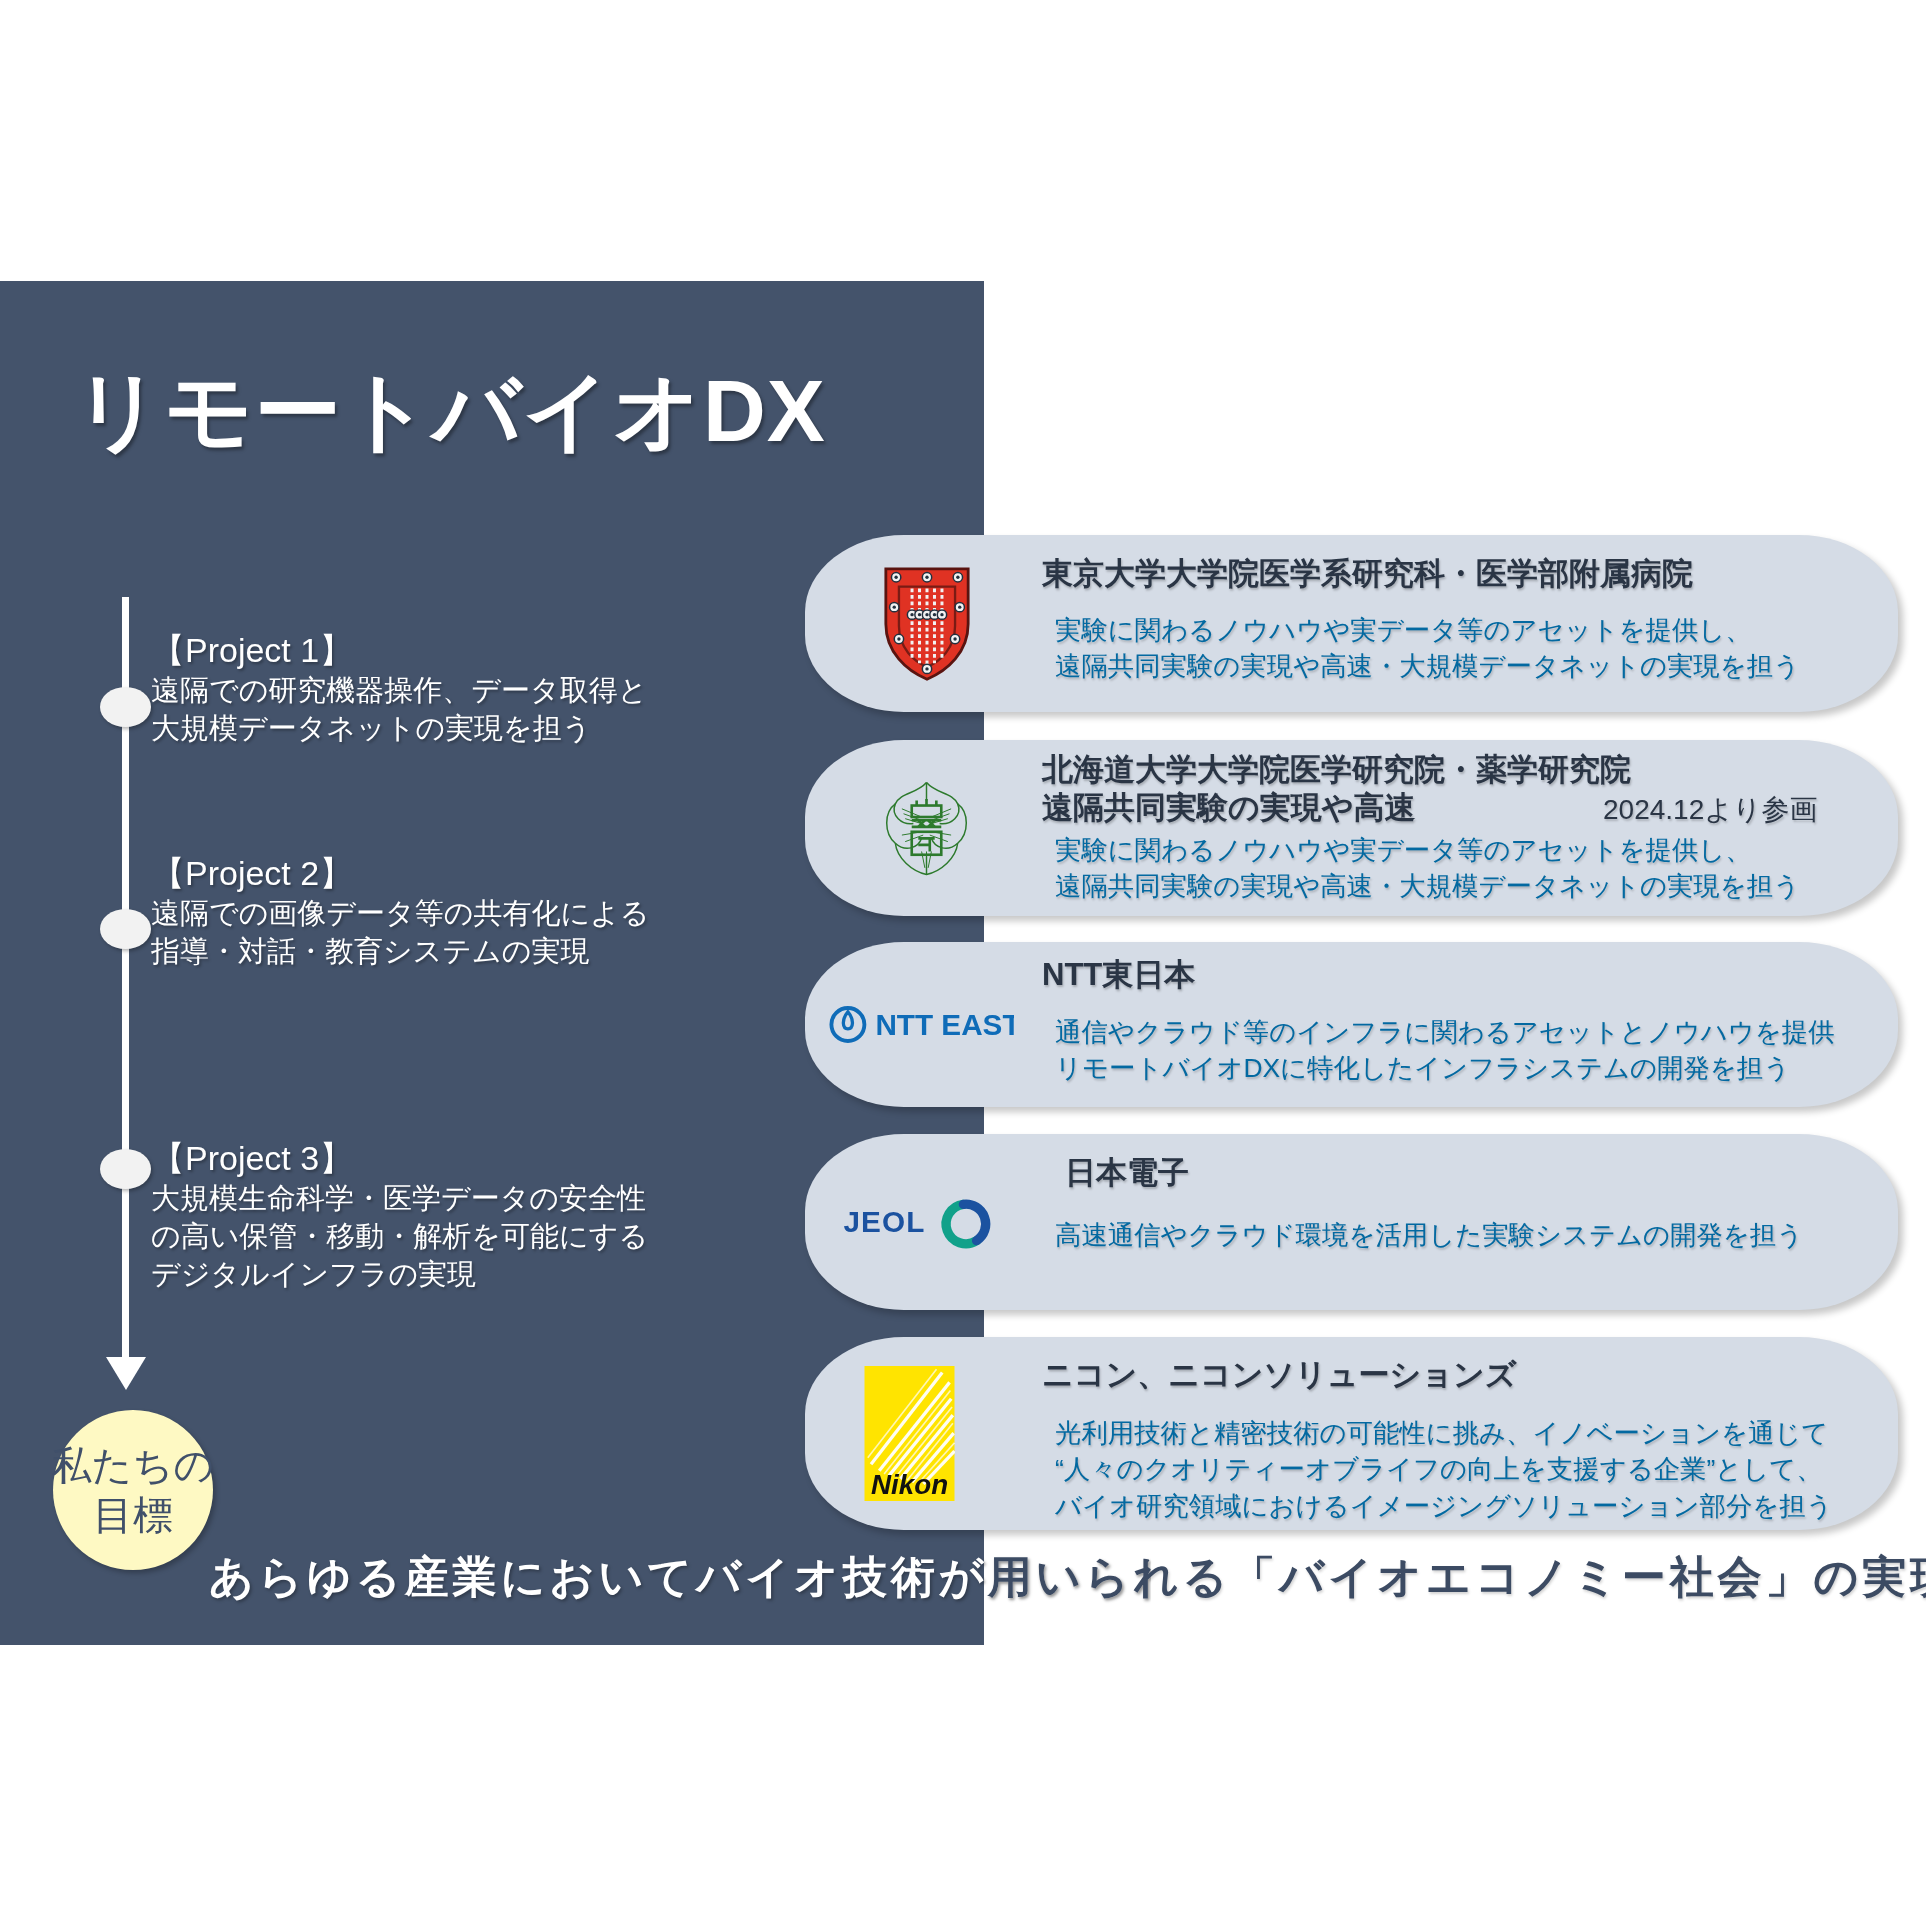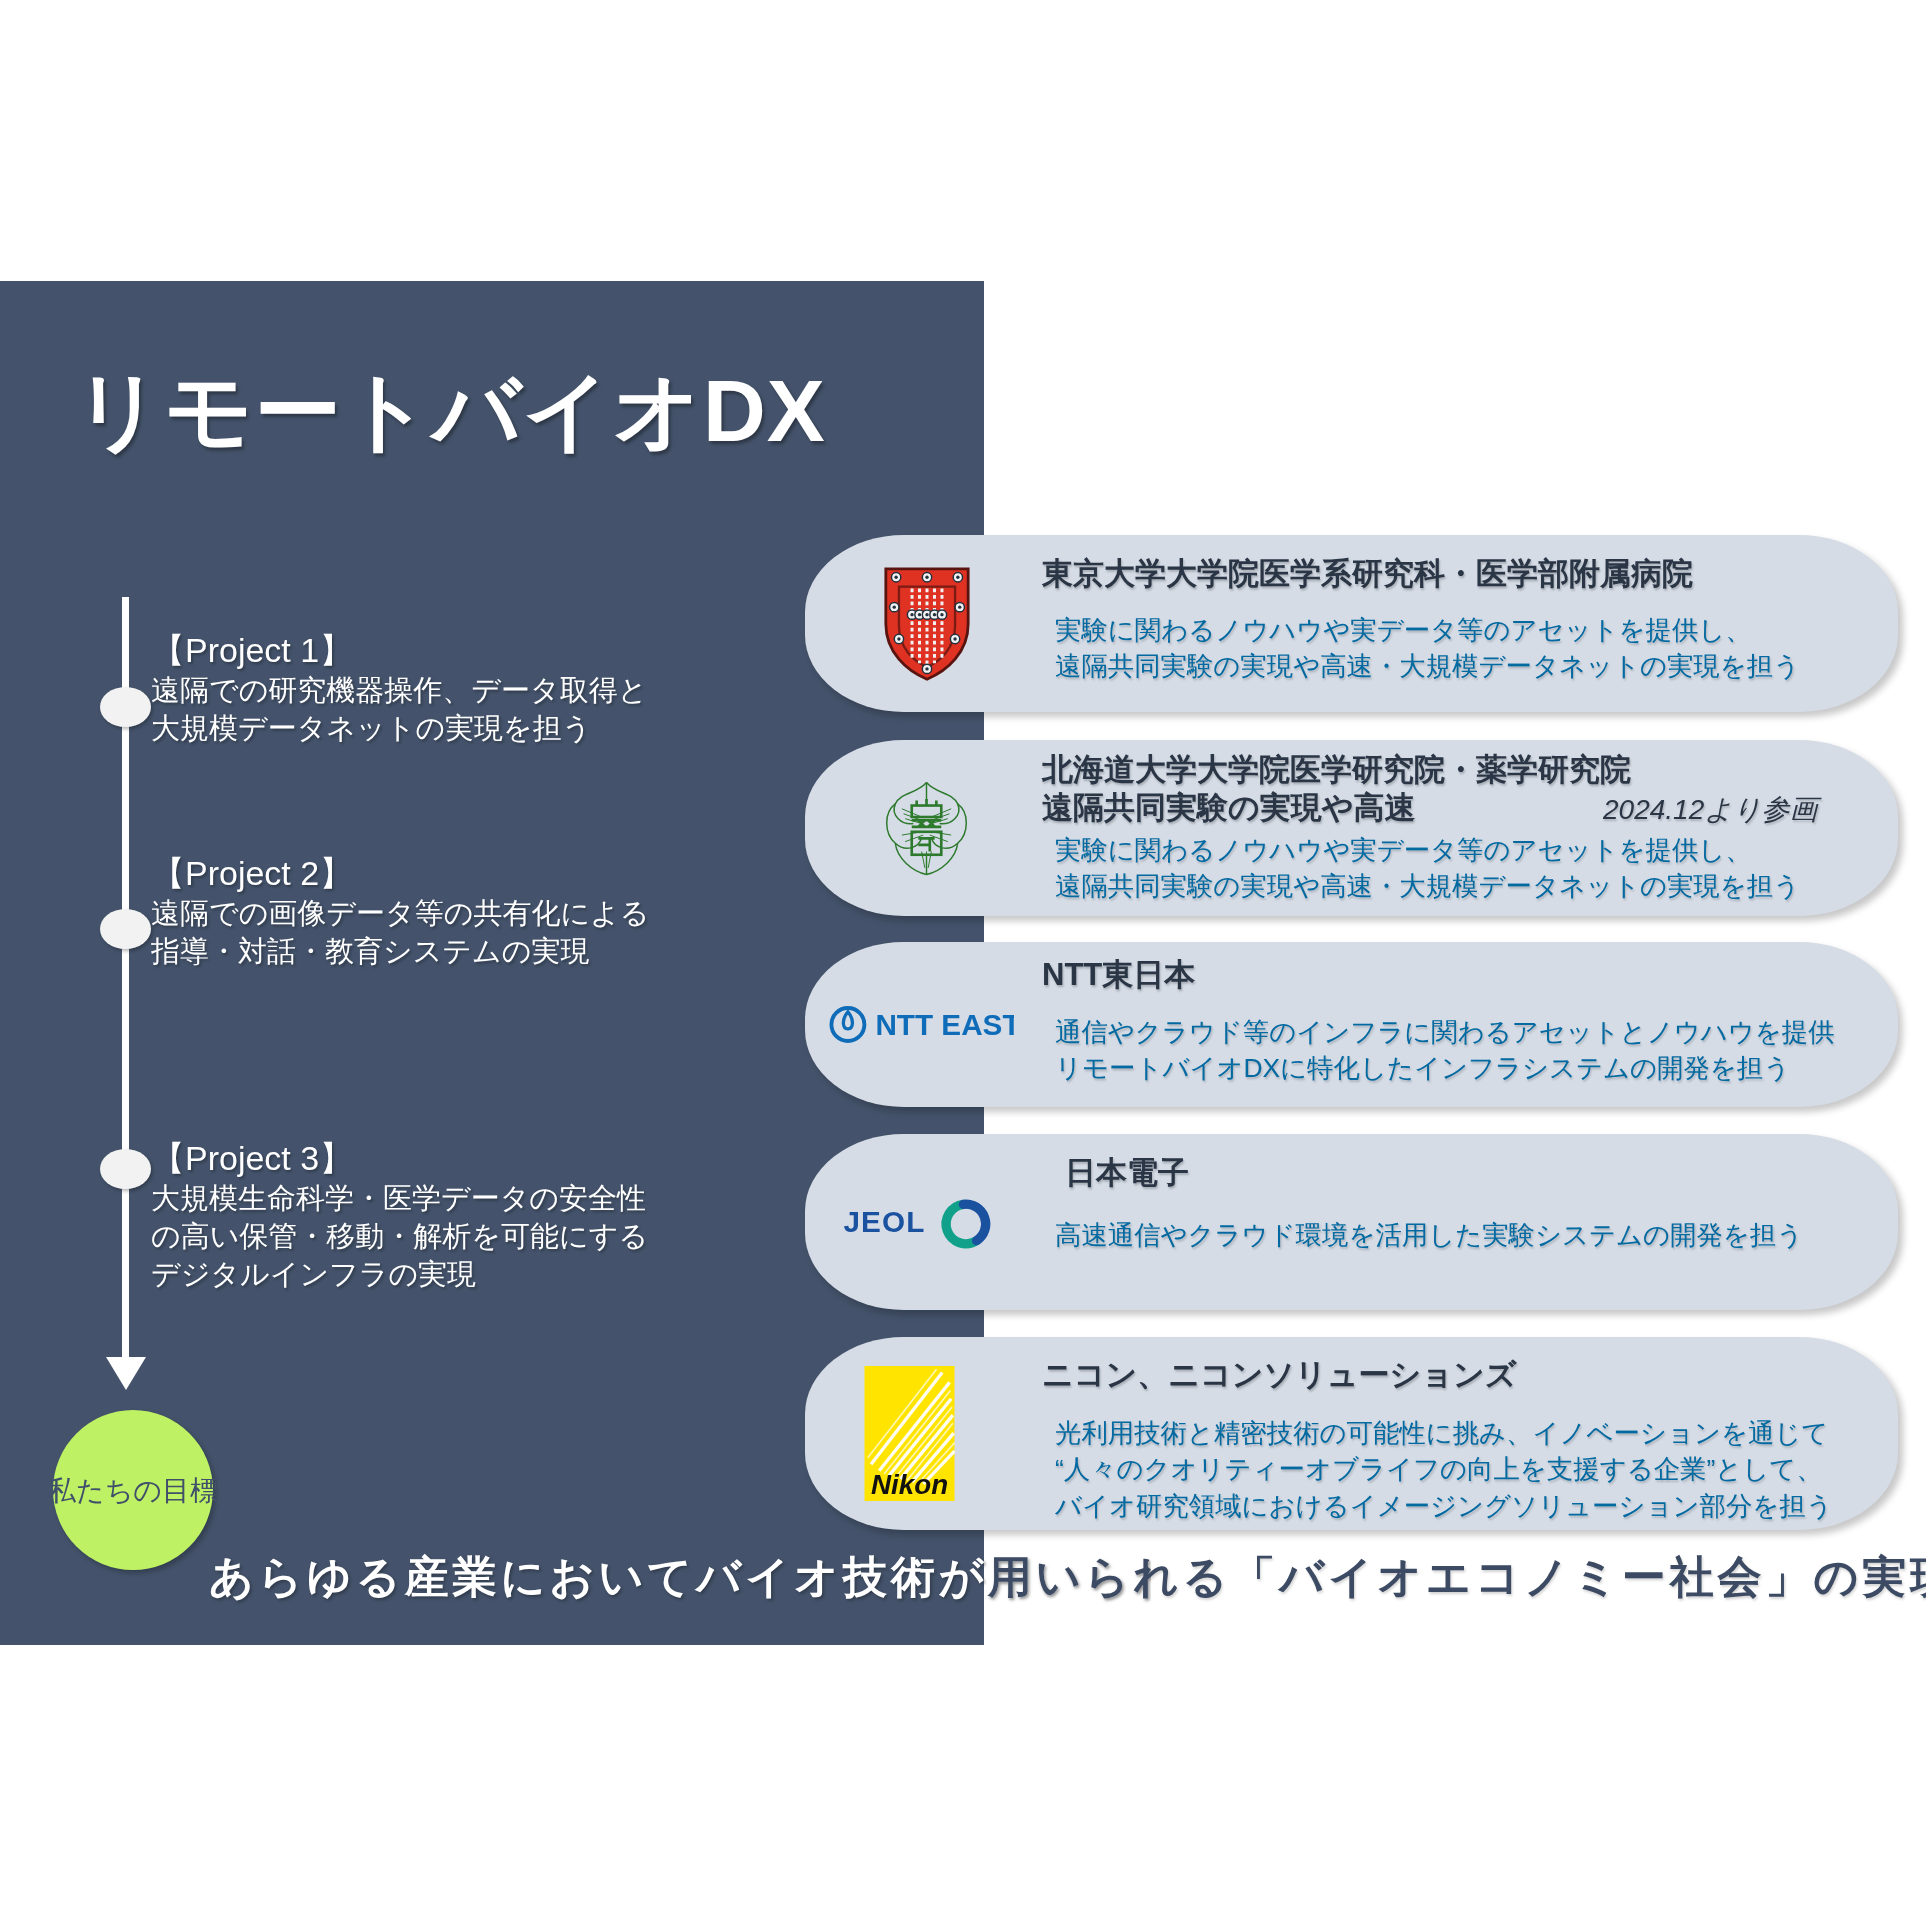"2024.12より参画" .card .c-note { font-style: italic -> none }
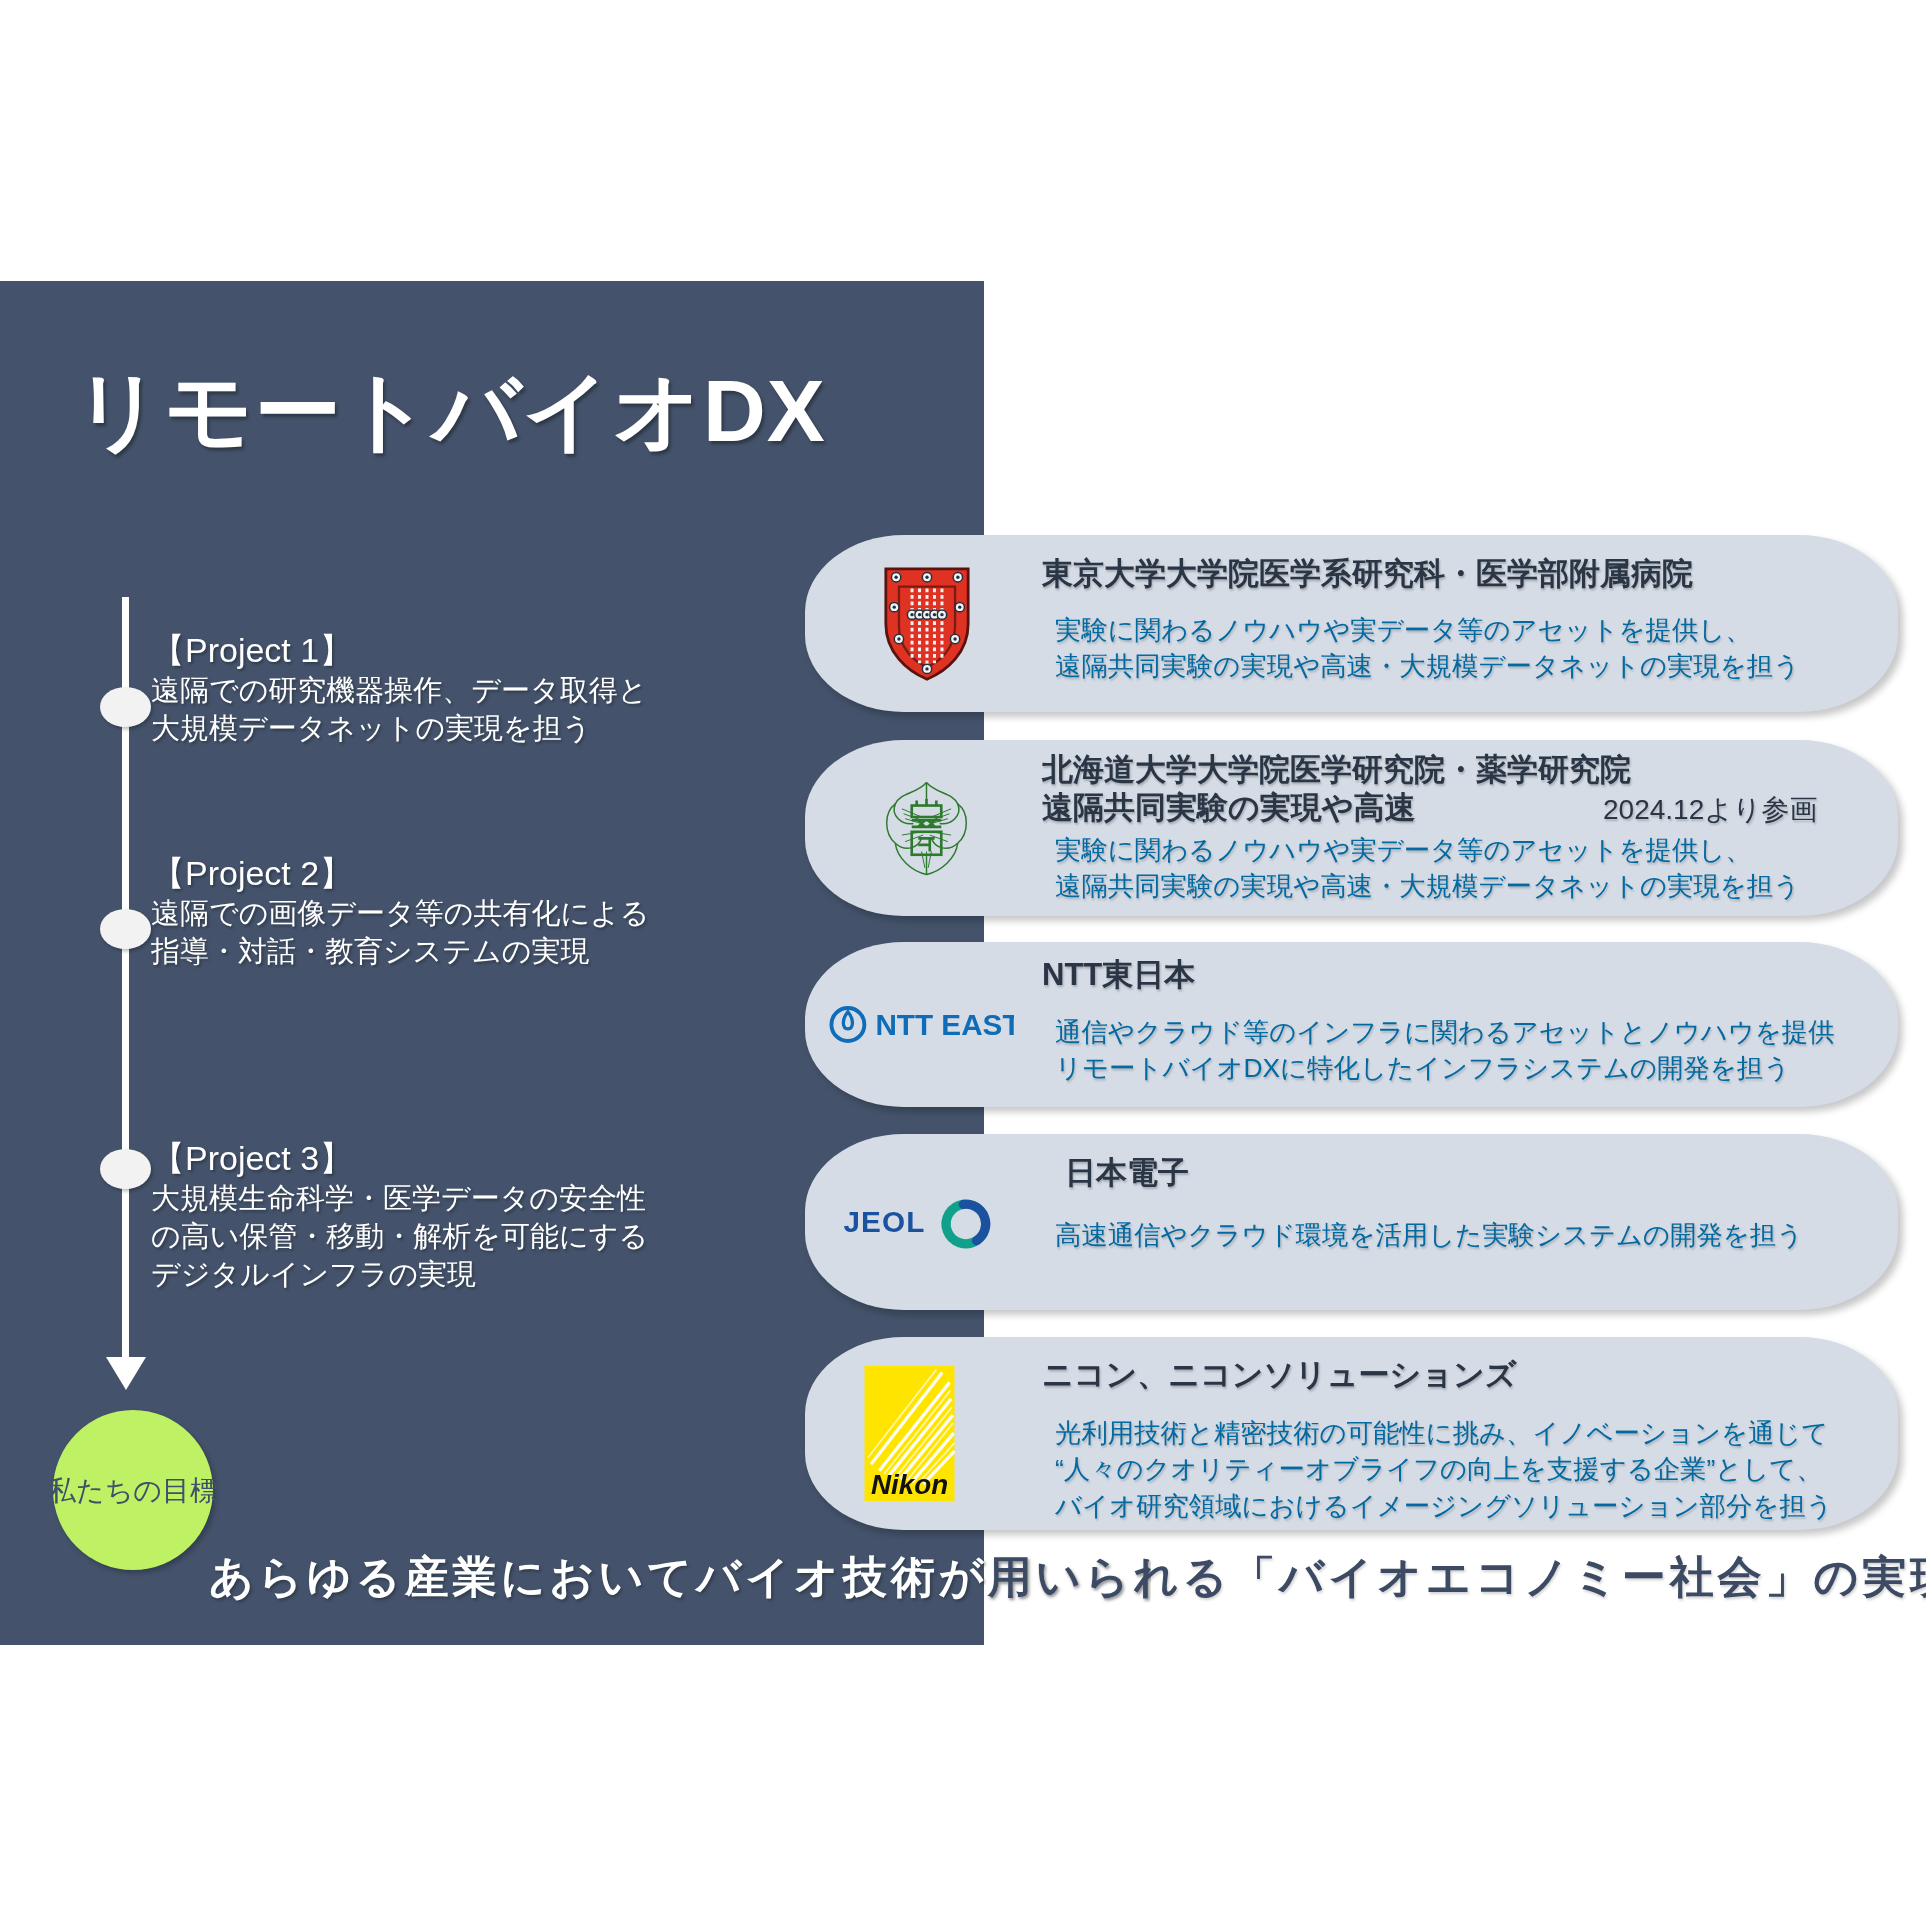"私たちの" .goal { background: #bef264 -> #fef9c3; flex-direction: row -> column; font-size: 28px -> 40px }
